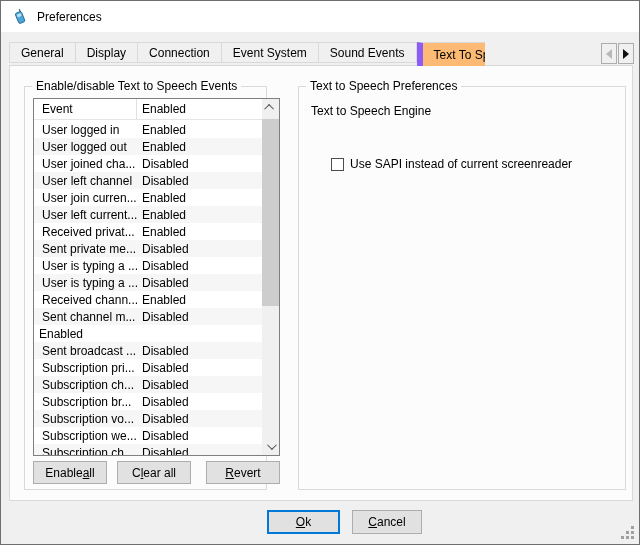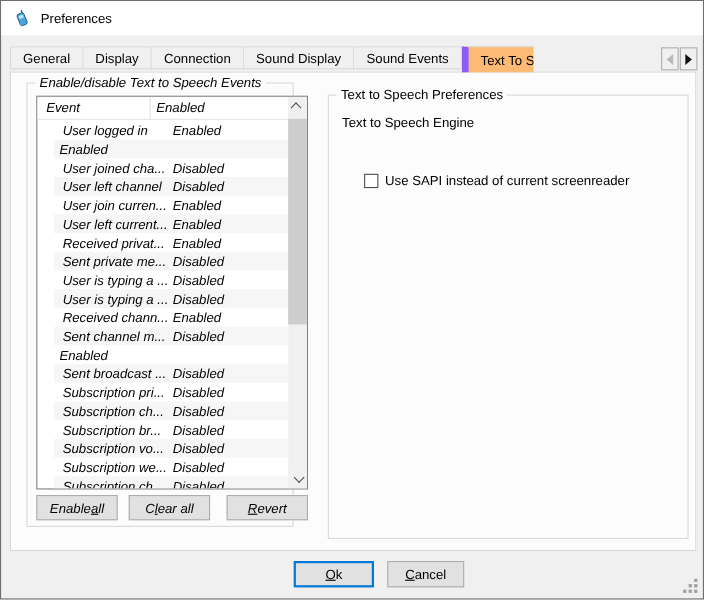"Sound Display" div.tab { text: Sound Display -> Event System }
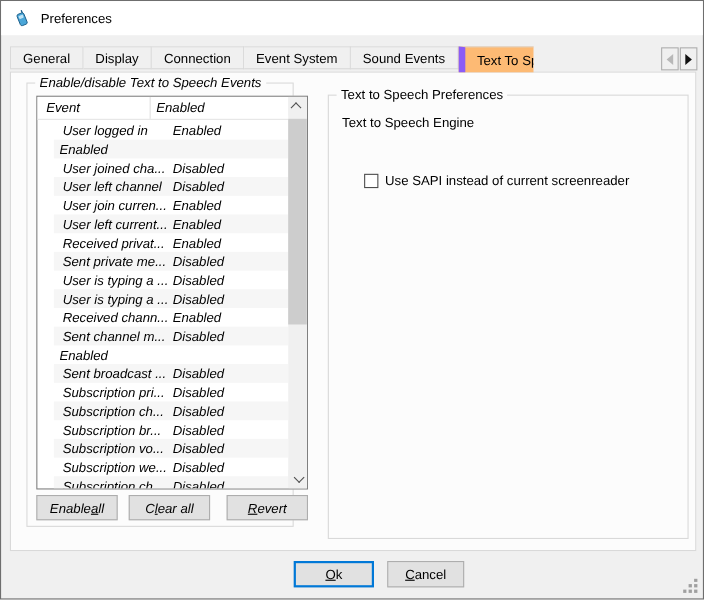"Enable/disable Text to Speech Events" .gb-left { font-style: italic -> none; top: 9px -> 20px }
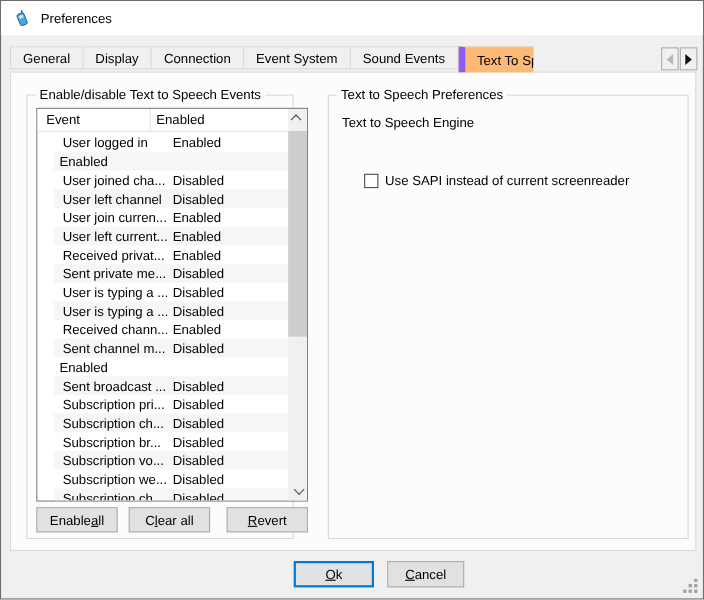"User logged in" .lv-row { margin-left: 15px -> none }
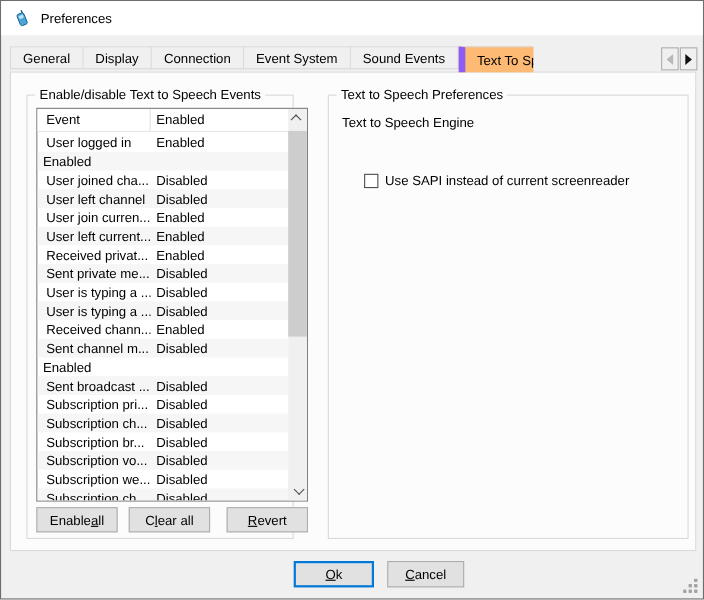"User logged out" div.c1 { html: none -> <div>User logged out</div> }
